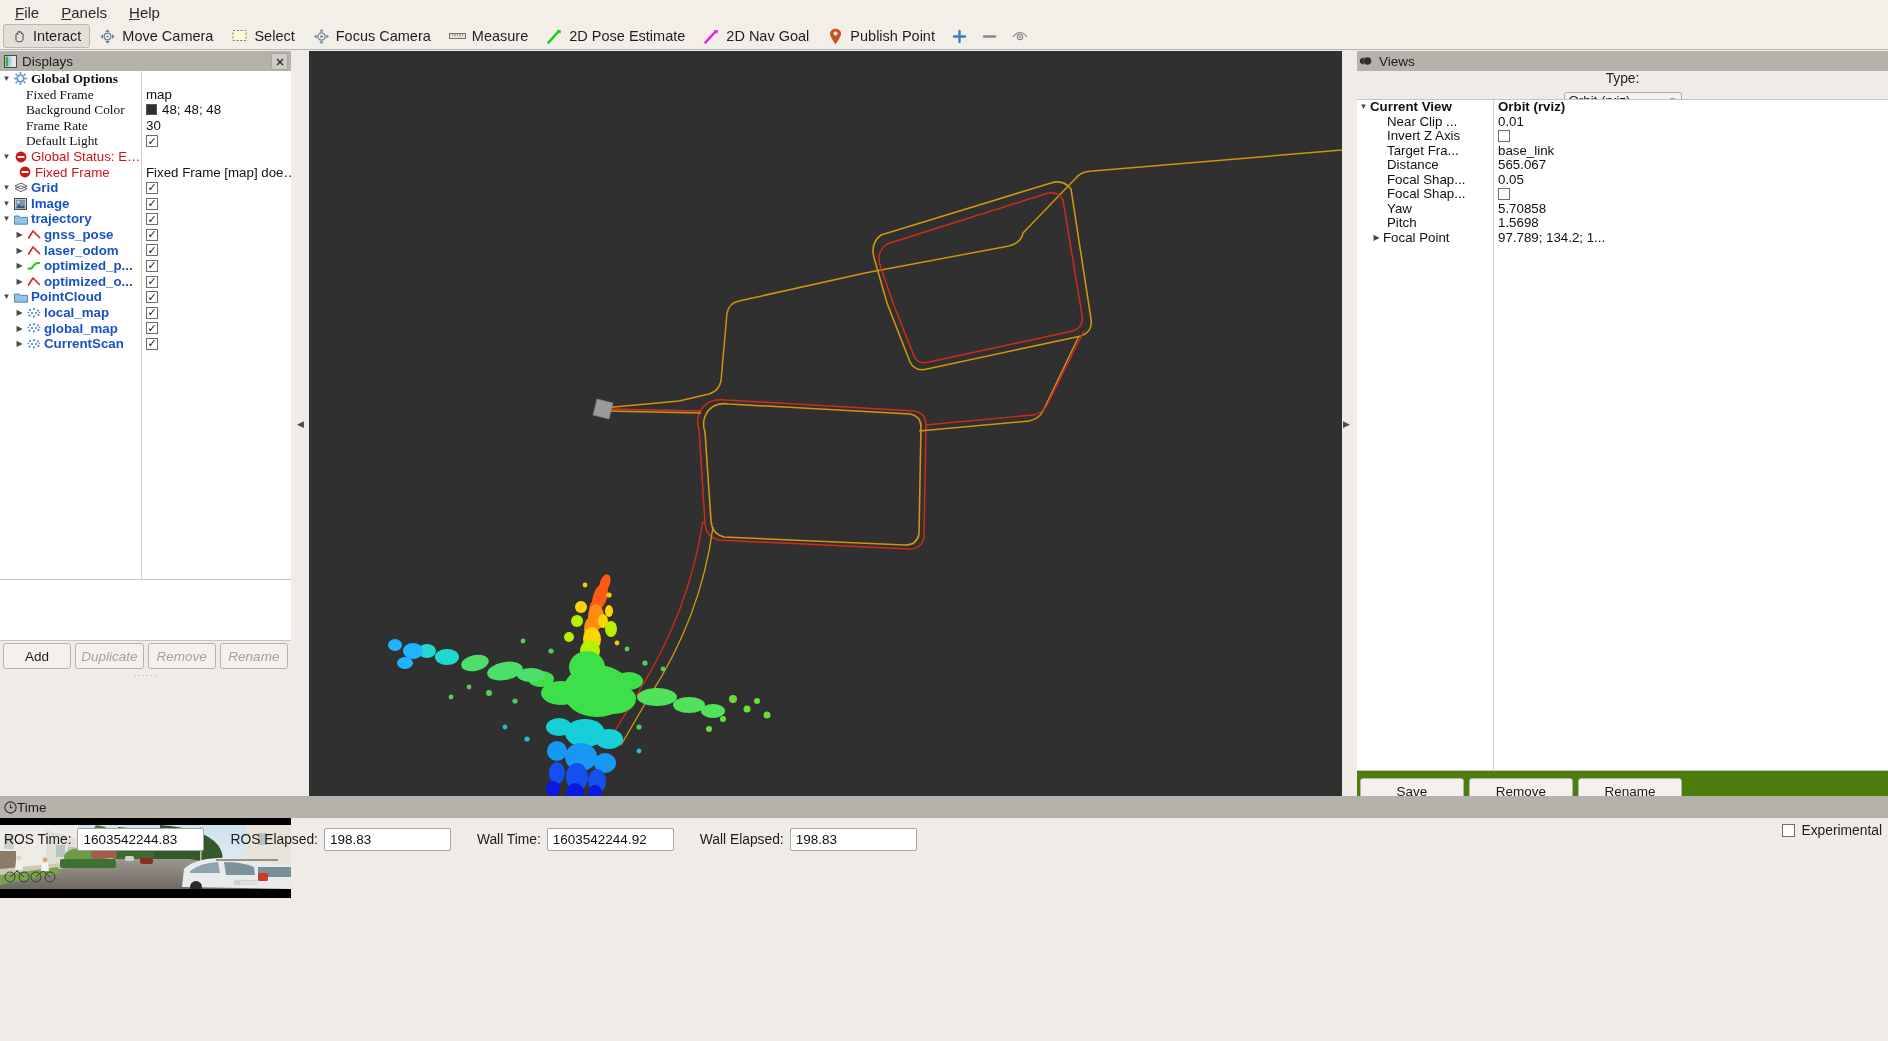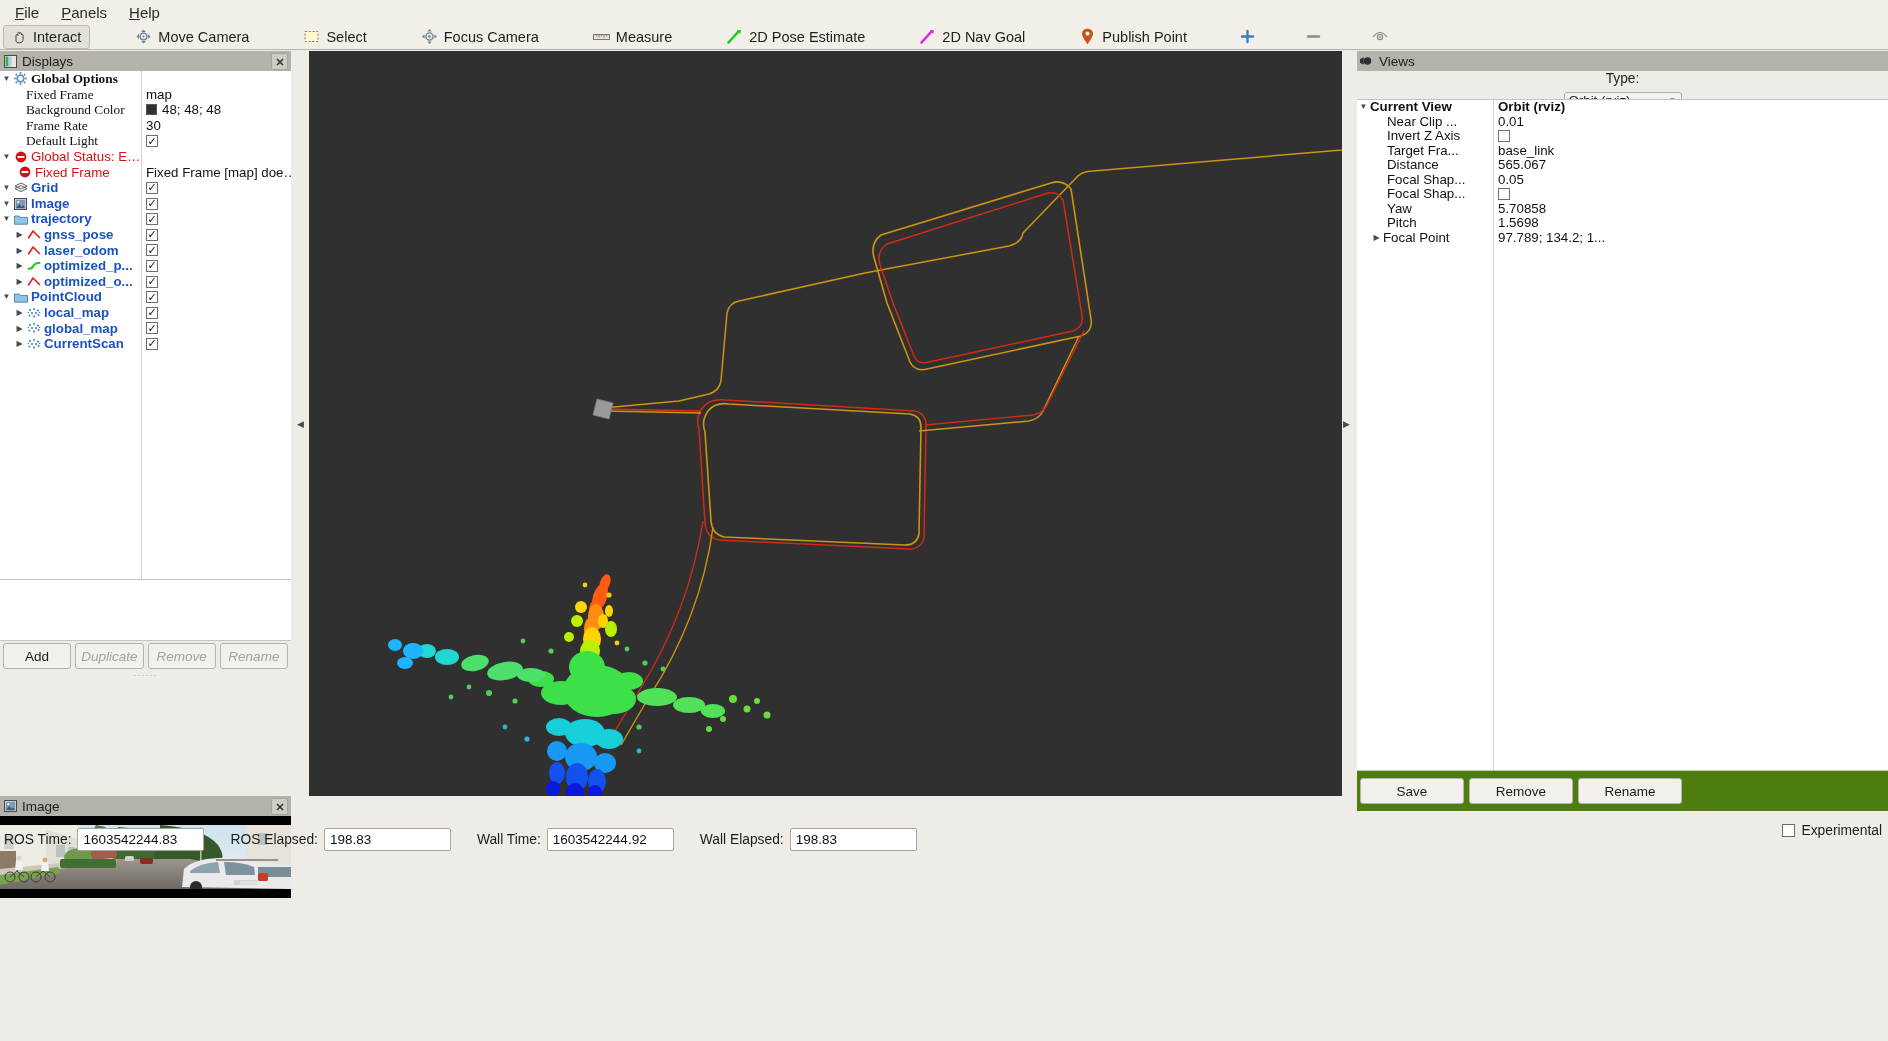"Interact" .toolbar { align-items: center -> none; gap: 36px -> none }
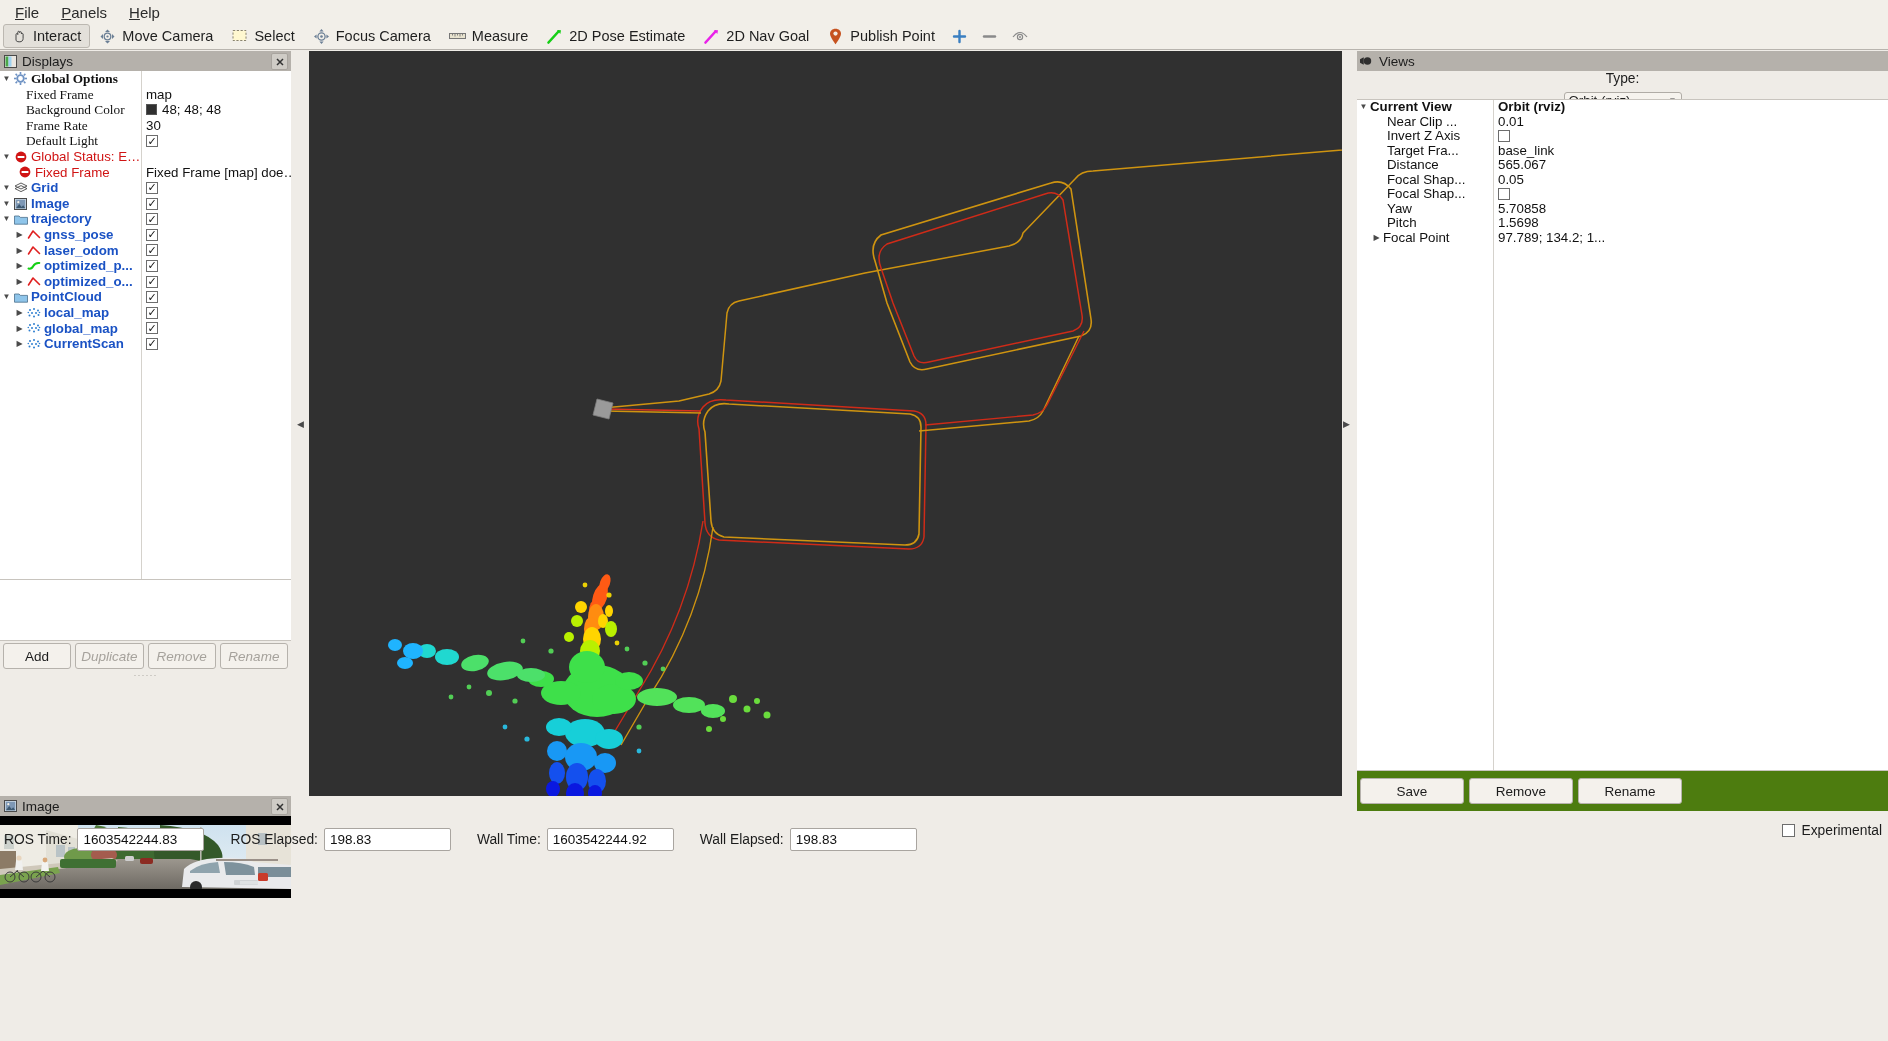"Time" div.time-title { html: none -> <div> <span> <svg> <circle></circle> <path></path> </svg> </span> <span>Time</span> </div> }
